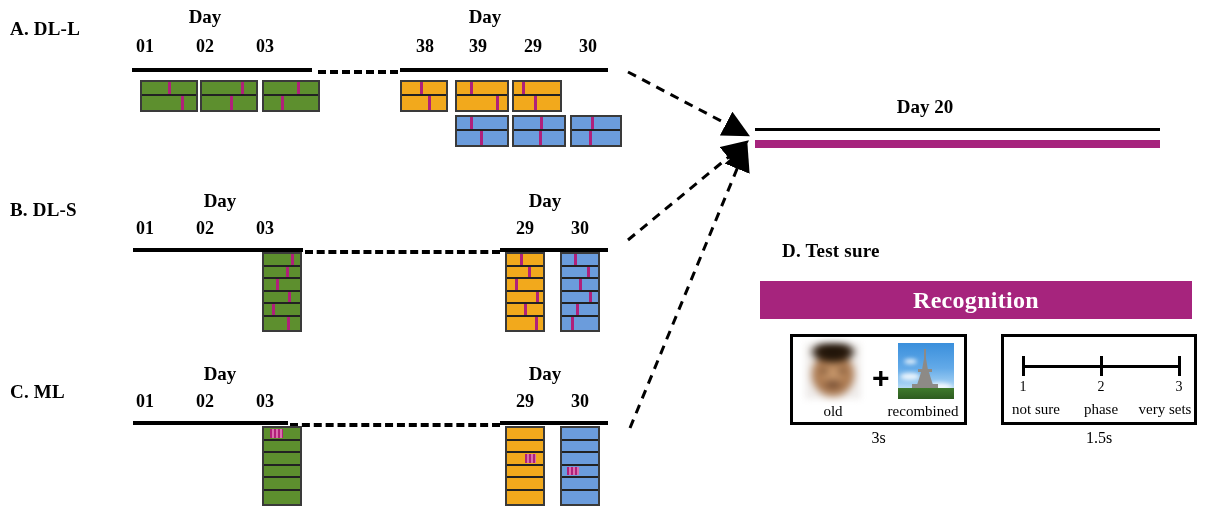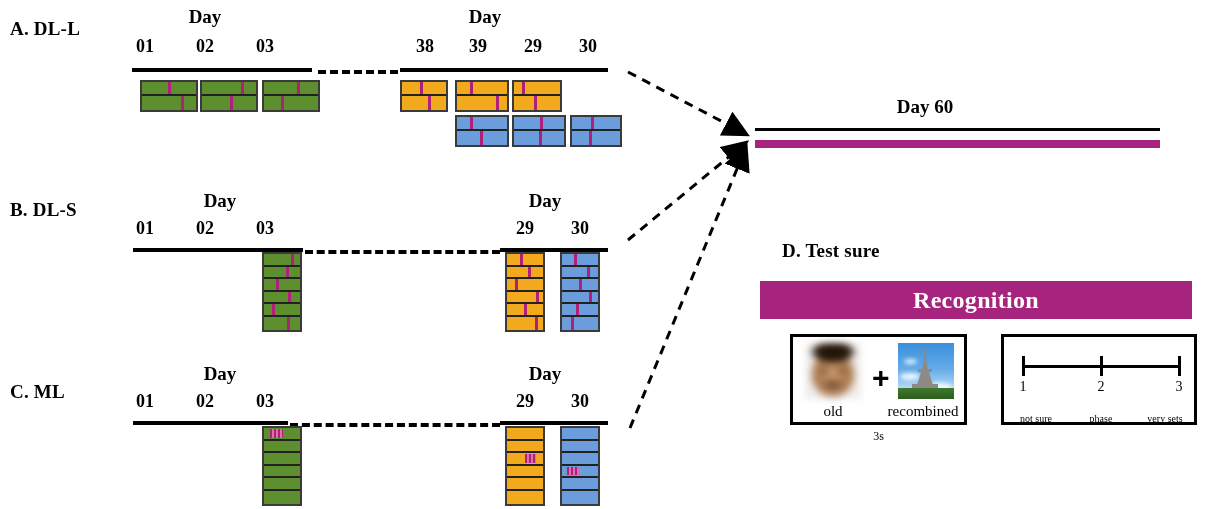"Day 60" div.abs { text: 60 -> 20 }
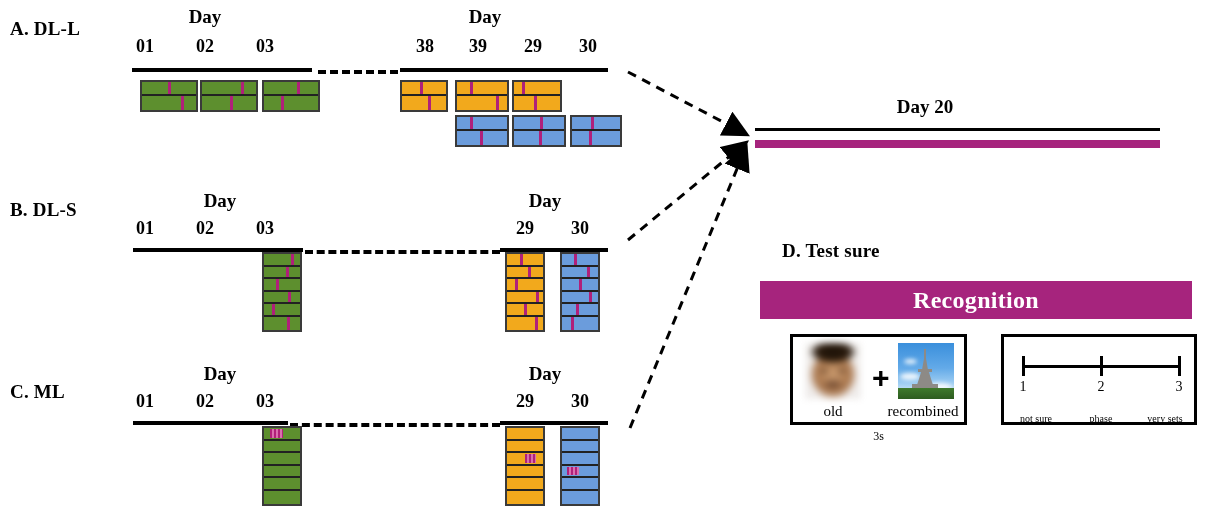"not sure" .scale-cap { font-size: 10px -> 15px; margin-top: 12px -> none }
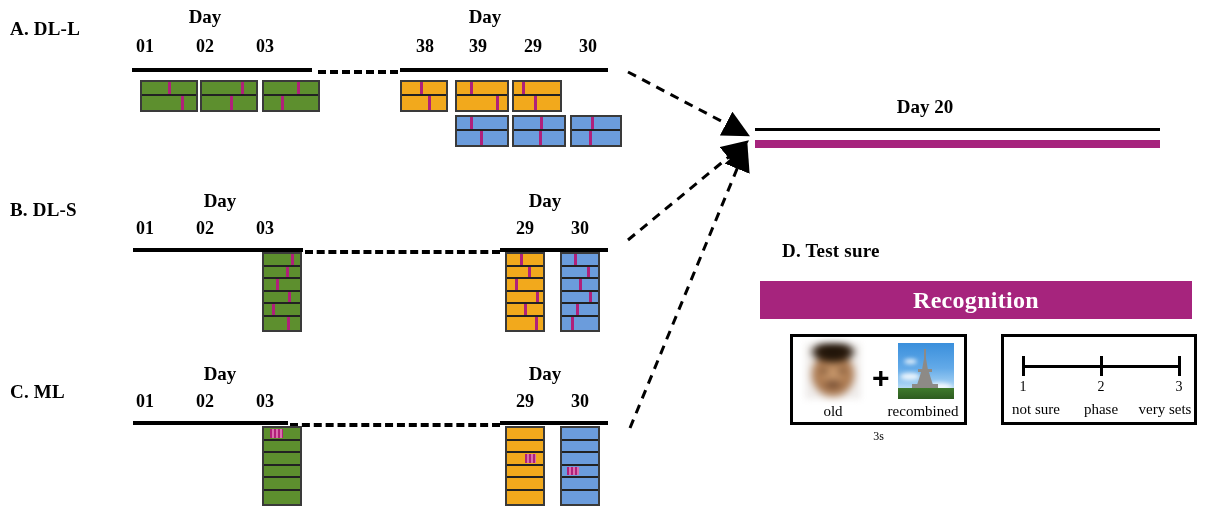"3s" .dur { font-size: 12px -> 16px }
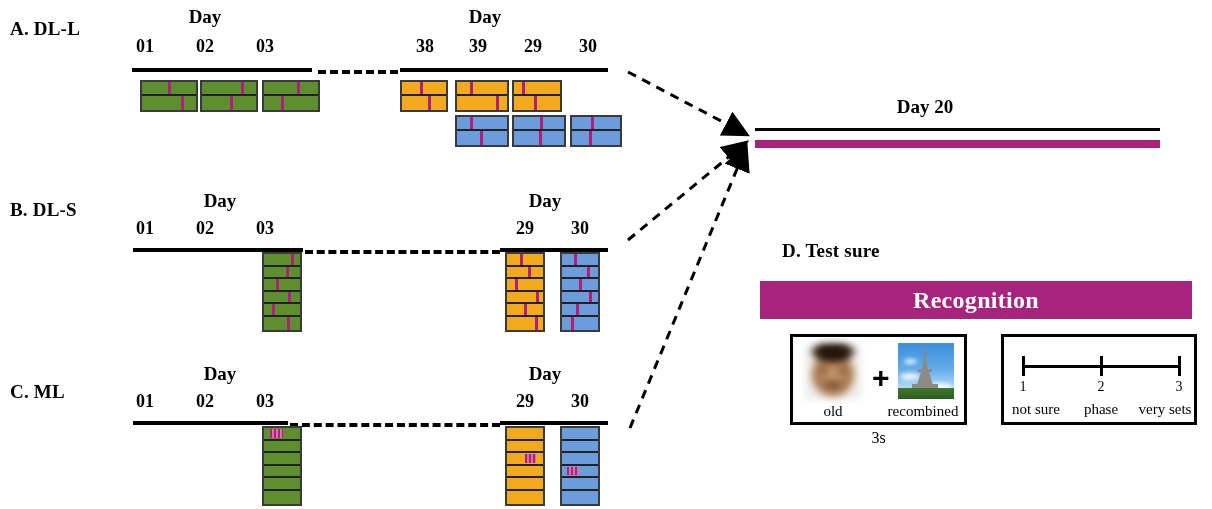"1.5s" div.abs { html: none -> <div>1.5s</div> }
